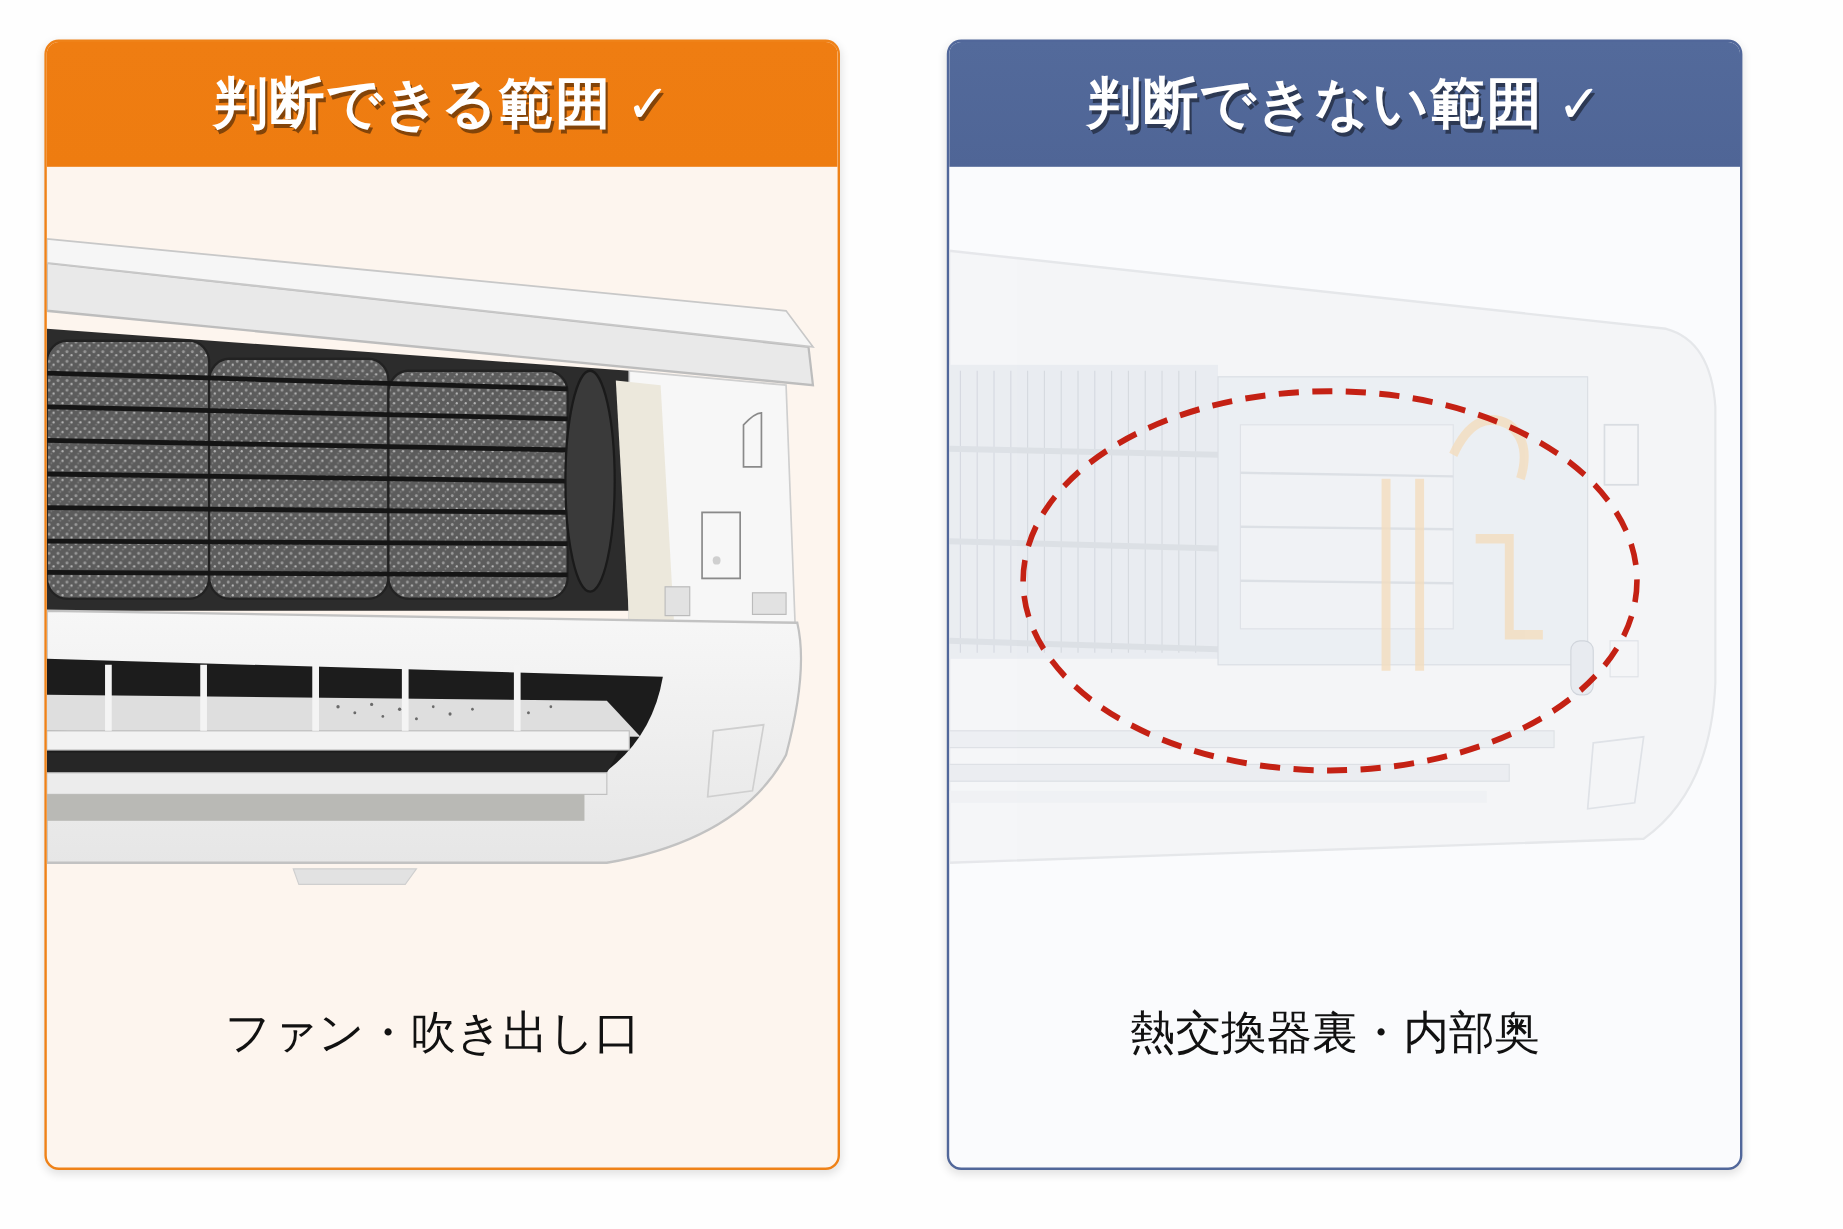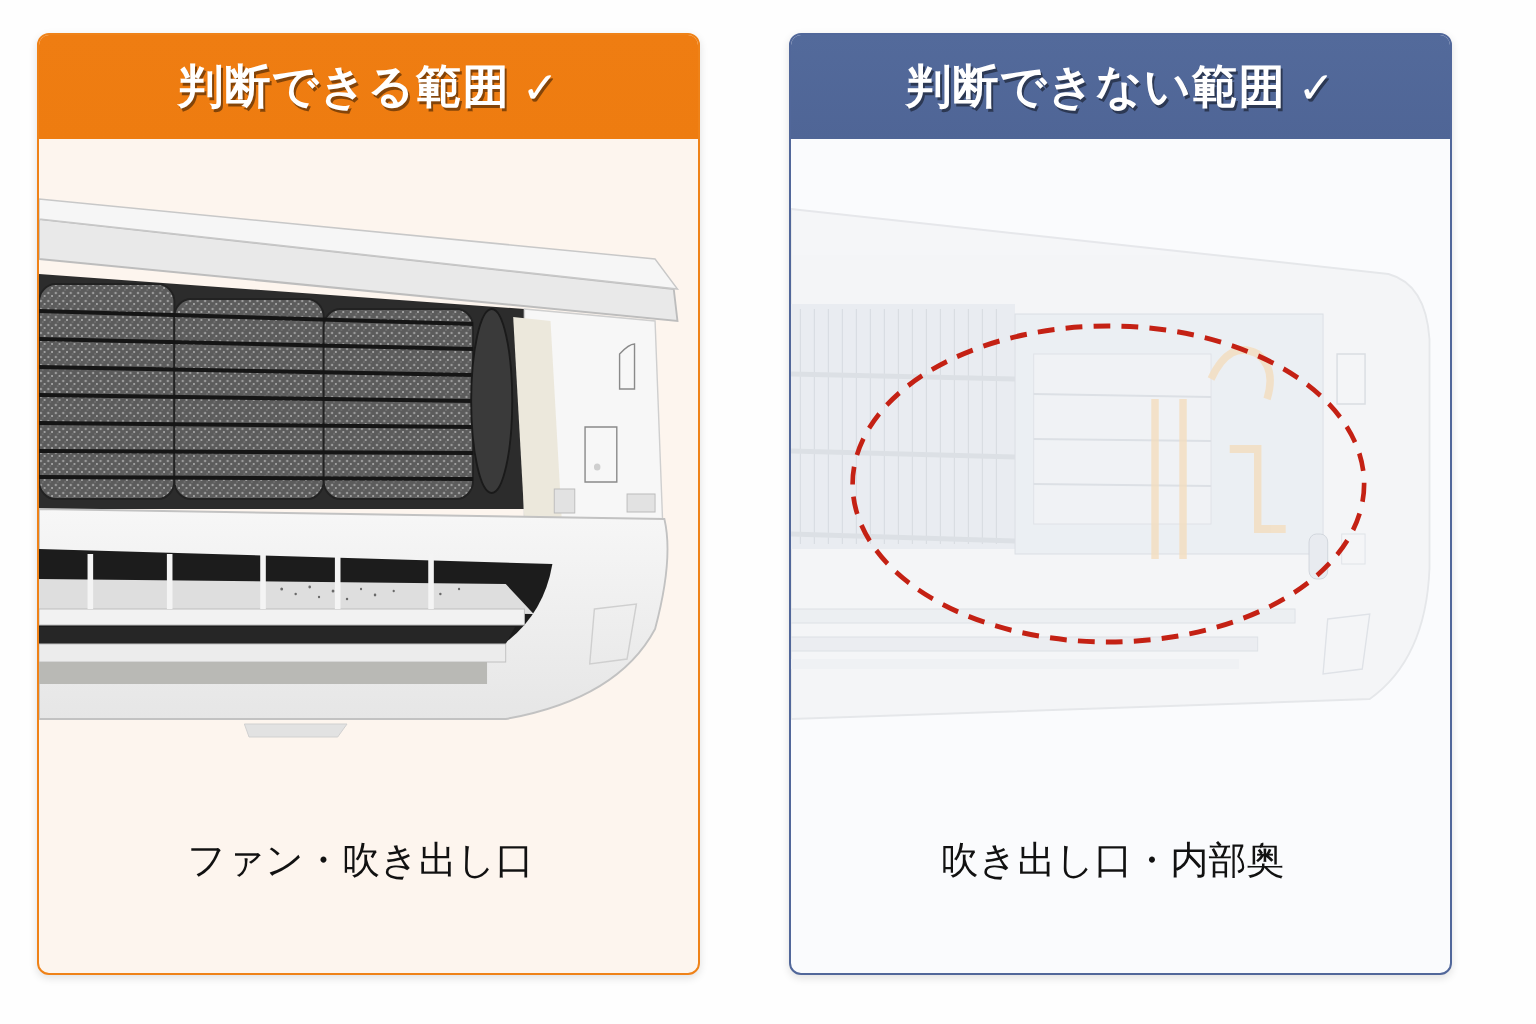"吹き出し口・内部奥" div.caption { text: 吹き出し口 -> 熱交換器裏 }
